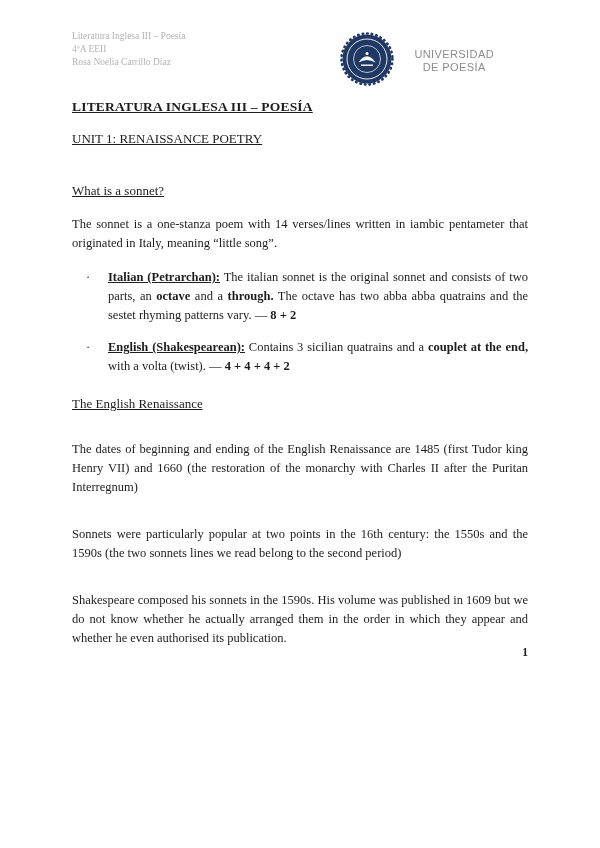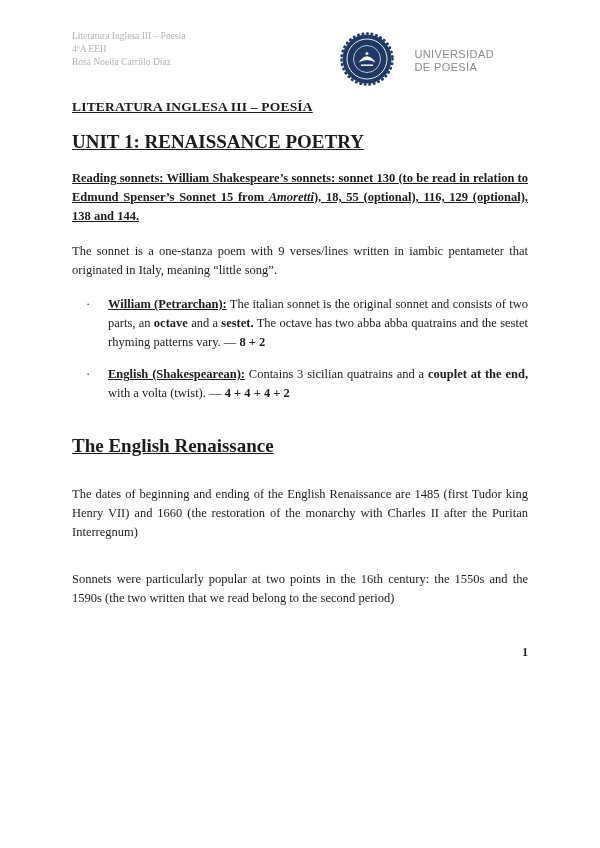"UNIVERSIDAD" .brand { text-align: none -> center }
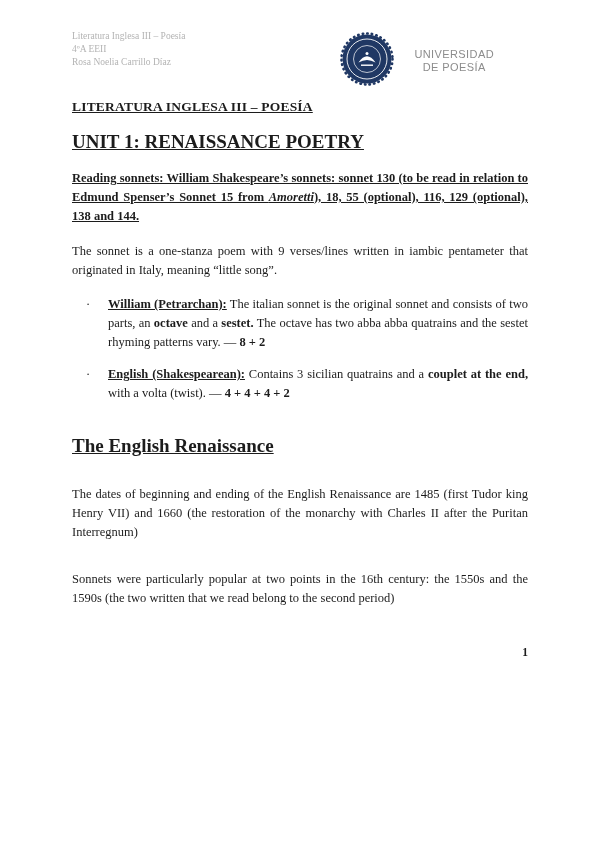"UNIT 1: RENAISSANCE POETRY" .h { font-size: 19px -> 13px; font-weight: bold -> normal }
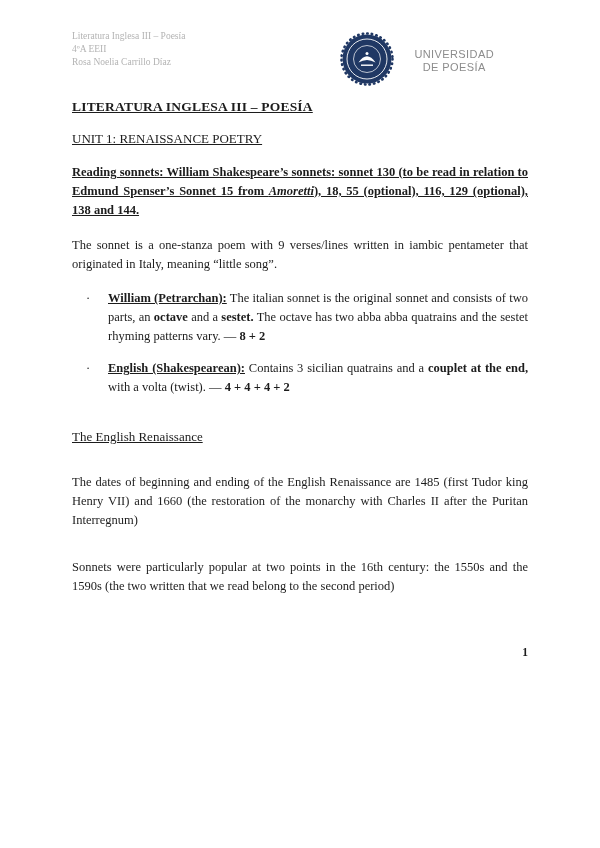"Reading sonnets: William Shakespeare’s" p.body-text { html: <p><span>Reading sonnets: William Shakespeare’s sonnets: sonnet 130 (to be read in relation to Edmund Spenser’s Sonnet 15 from </span><span>Amoretti</span><span>), 18, 55 (optional), 116, 129 (optional), 138 and 144.</span></p> -> none }
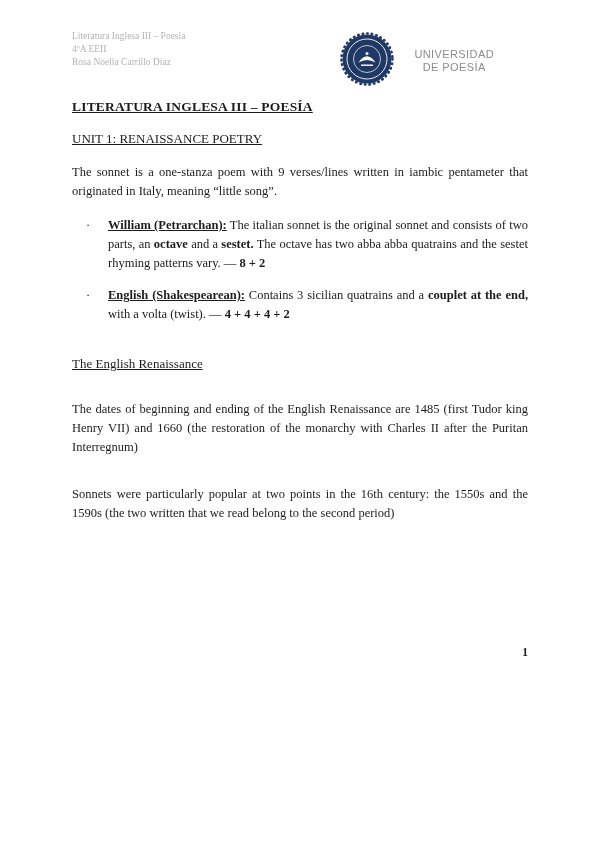"What is a sonnet?" p.h { html: none -> <p>What is a sonnet?</p> }
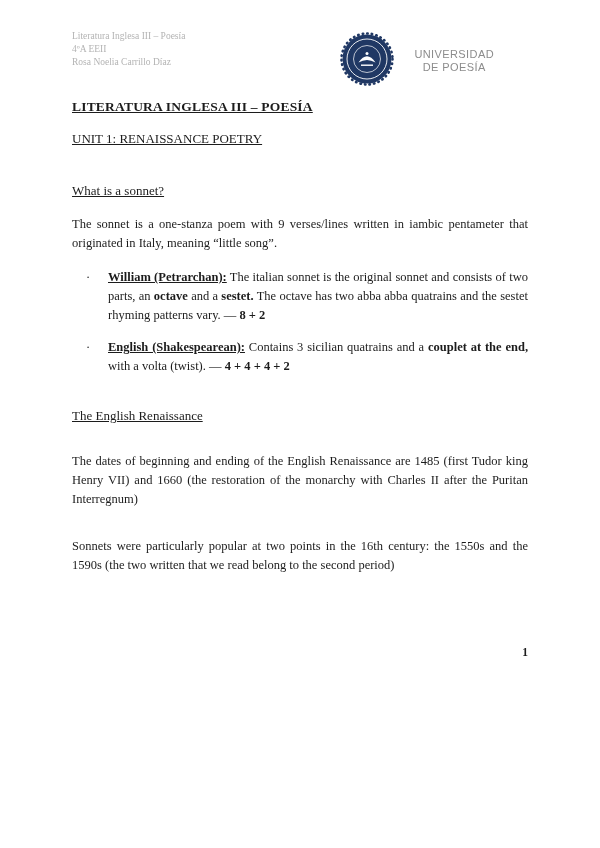"The sonnet is a one-stanza" p.body-text { text: 9 -> 14 }
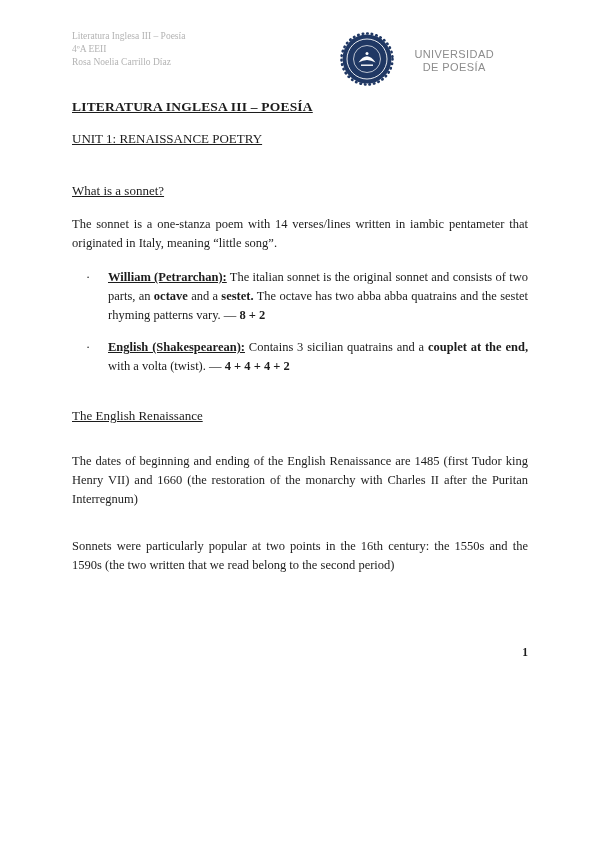"William (Petrarchan):" span.b { text: William -> Italian }
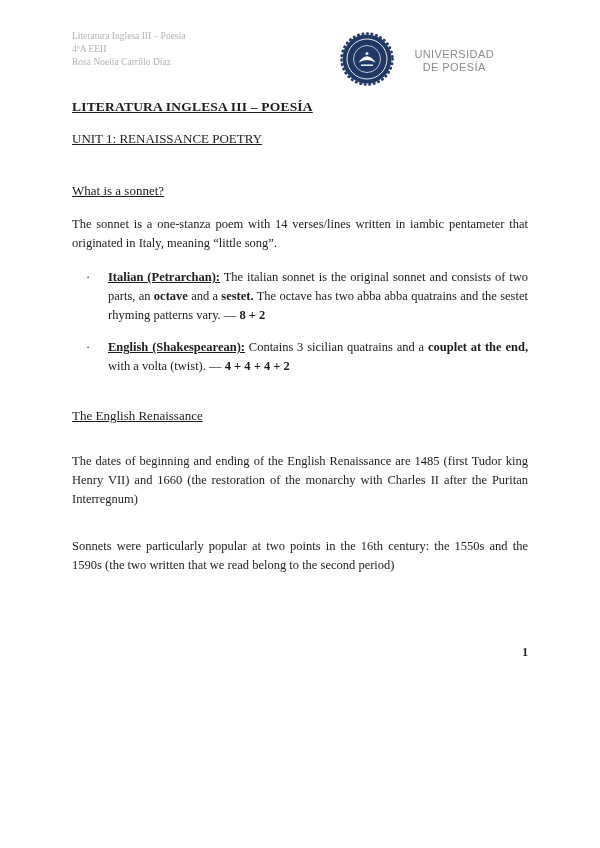"sestet." span.b { text: sestet -> through }
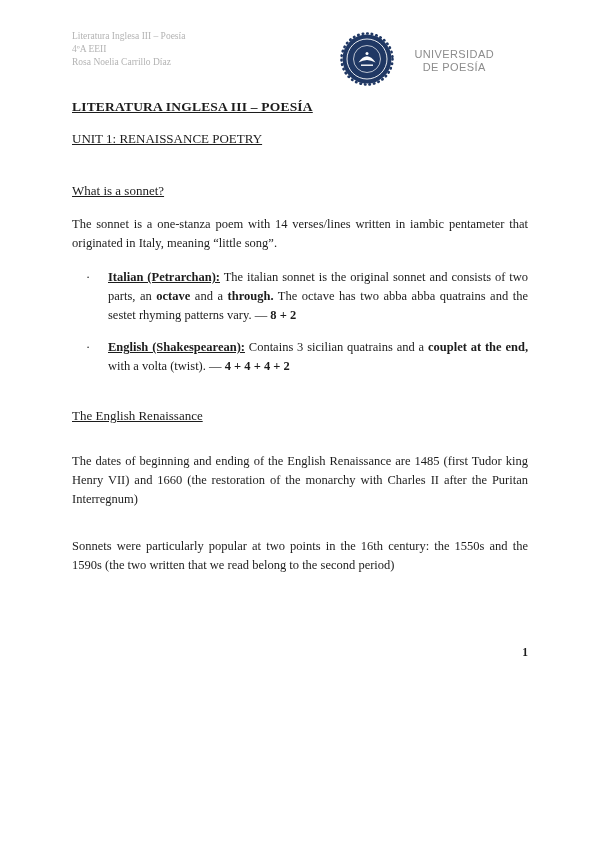"The English Renaissance" .mt32 { margin-top: 32px -> 20px }
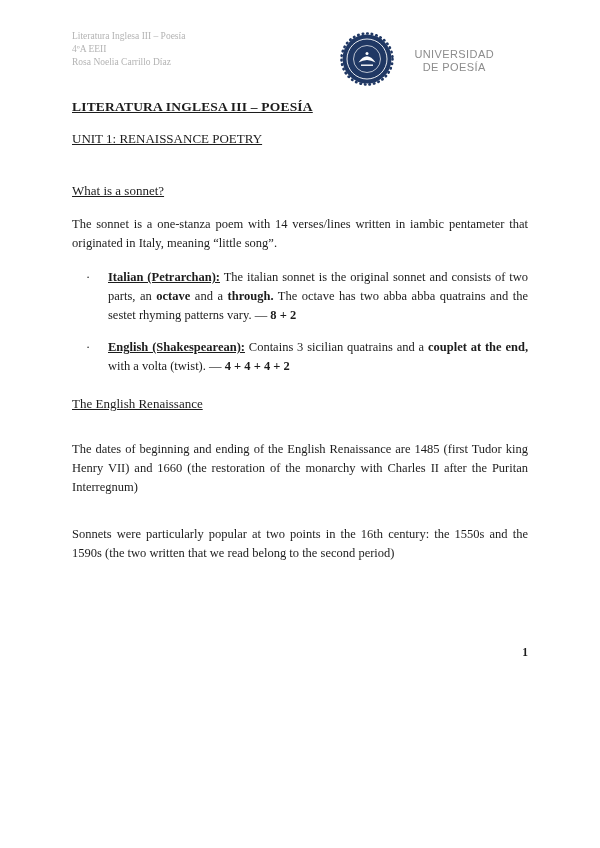"Sonnets were particularly popular at" p.body-text { text: written that -> sonnets lines }
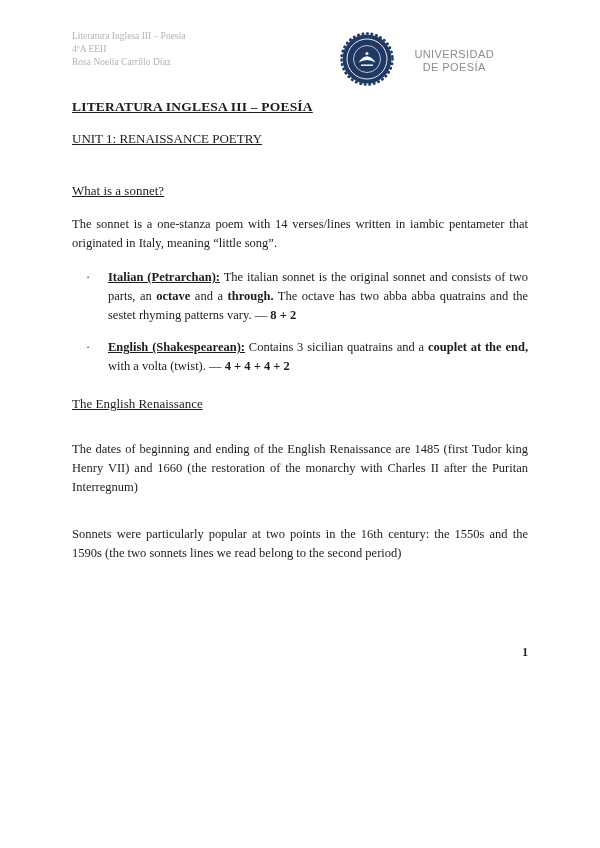"Shakespeare composed his sonnets in" p.body-text { html: none -> <p>Shakespeare composed his sonnets in the 1590s. His volume was published in 1609 but we do not know whether he actually arranged them in the order in which they appear and whether he even authorised its publication.</p> }
